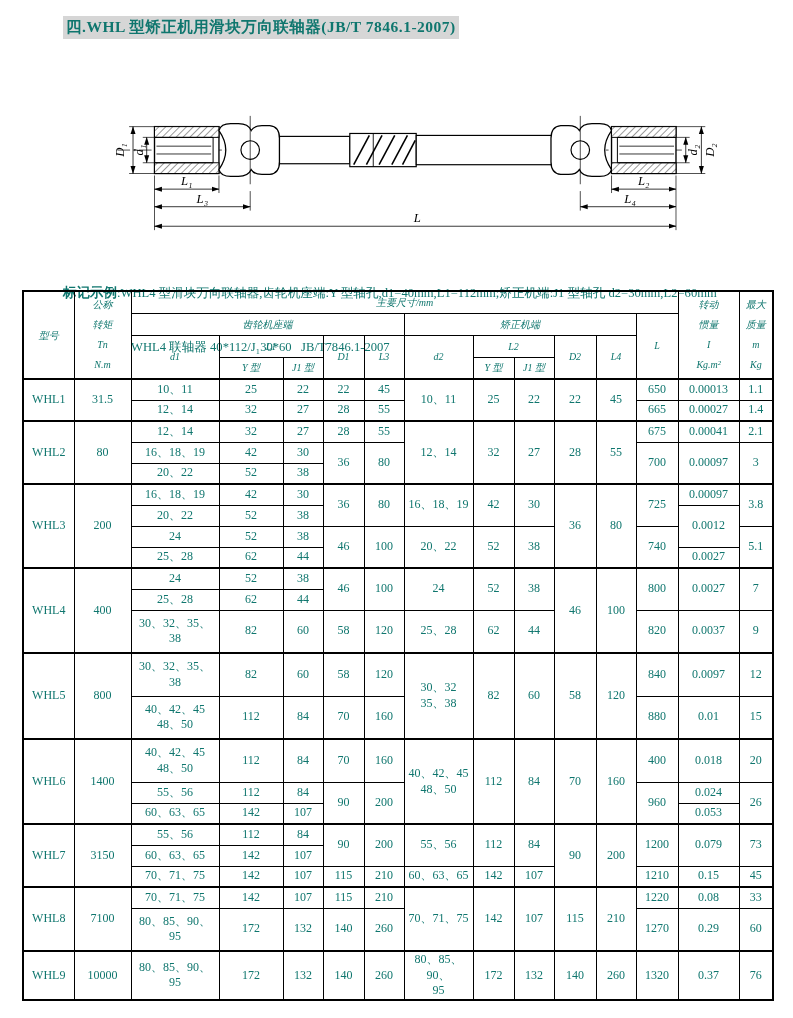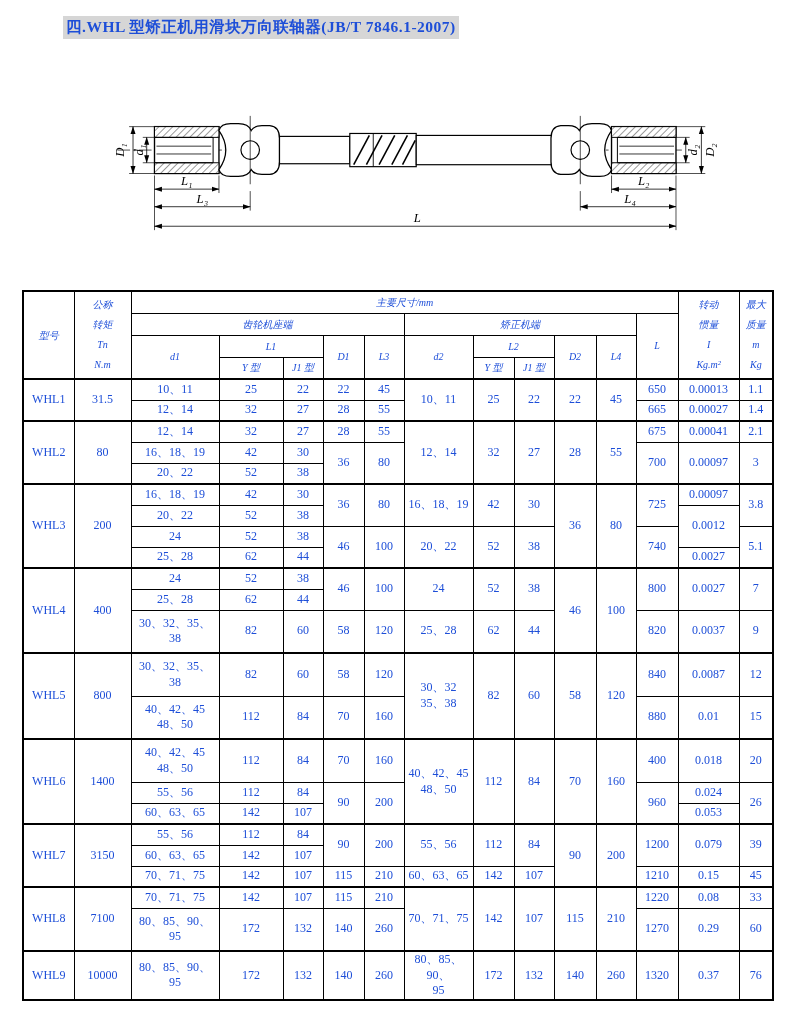"四.WHL 型矫正机用滑块万向联轴器(JB/T 7846.1-2007)" .page { color: #1d4ed8 -> #0f766e }
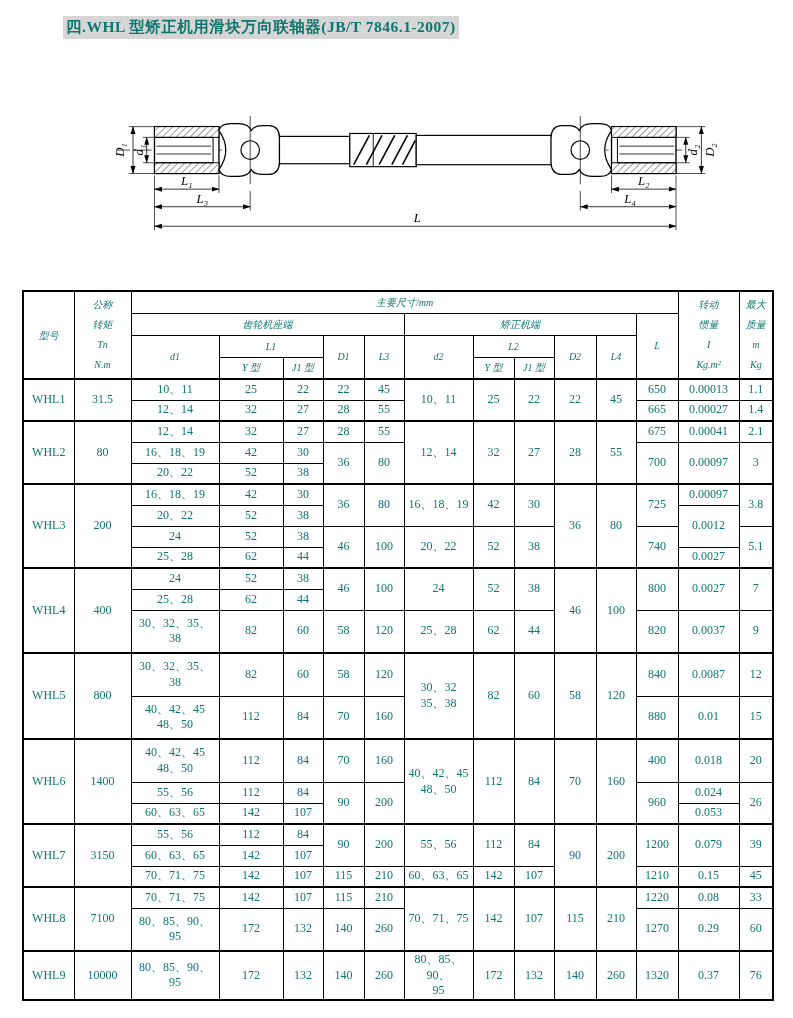"标记示例:WHL4 型滑块万向联轴器,齿轮机座端:Y" div.marking { html: none -> <div> <div><span>标记示例</span><span>:WHL4 型滑块万向联轴器,齿轮机座端:Y 型轴孔,d1=40mm,L1=112mm;矫正机端:J1 型轴孔 d2=30mm,L2=60mm</span></div> <div>WHL4 联轴器 40*112/J₁30*60 JB/T7846.1-2007</div> </div> }
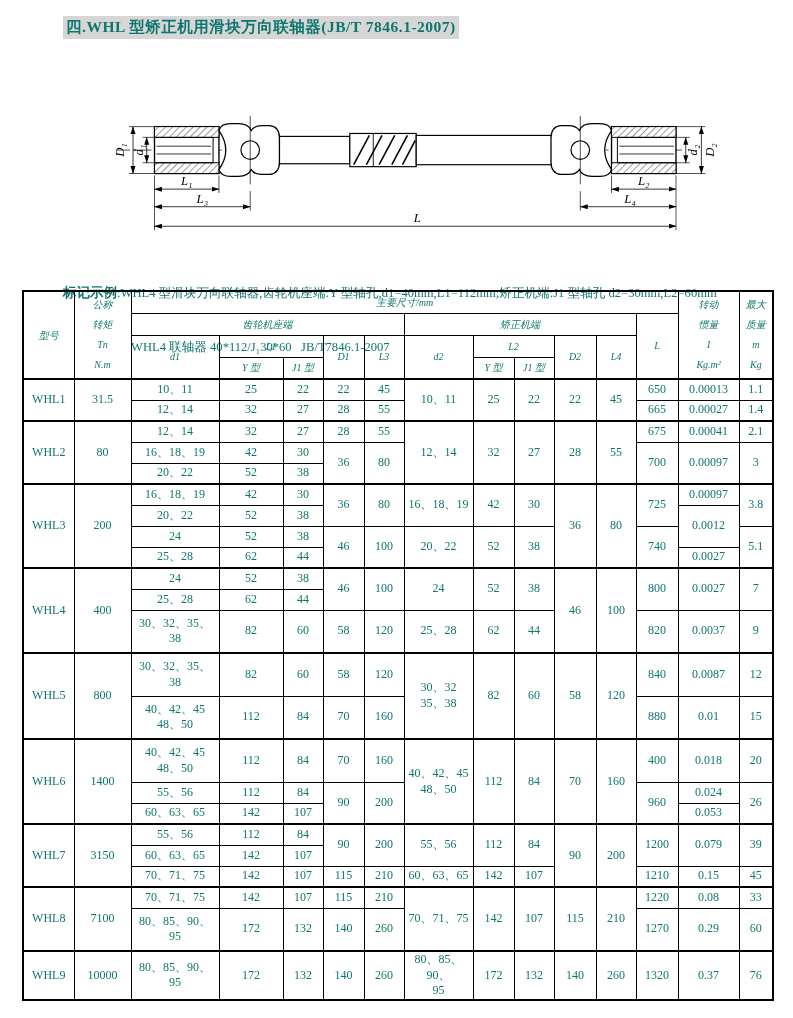"0.0087" td { text: 0.0087 -> 0.0097 }
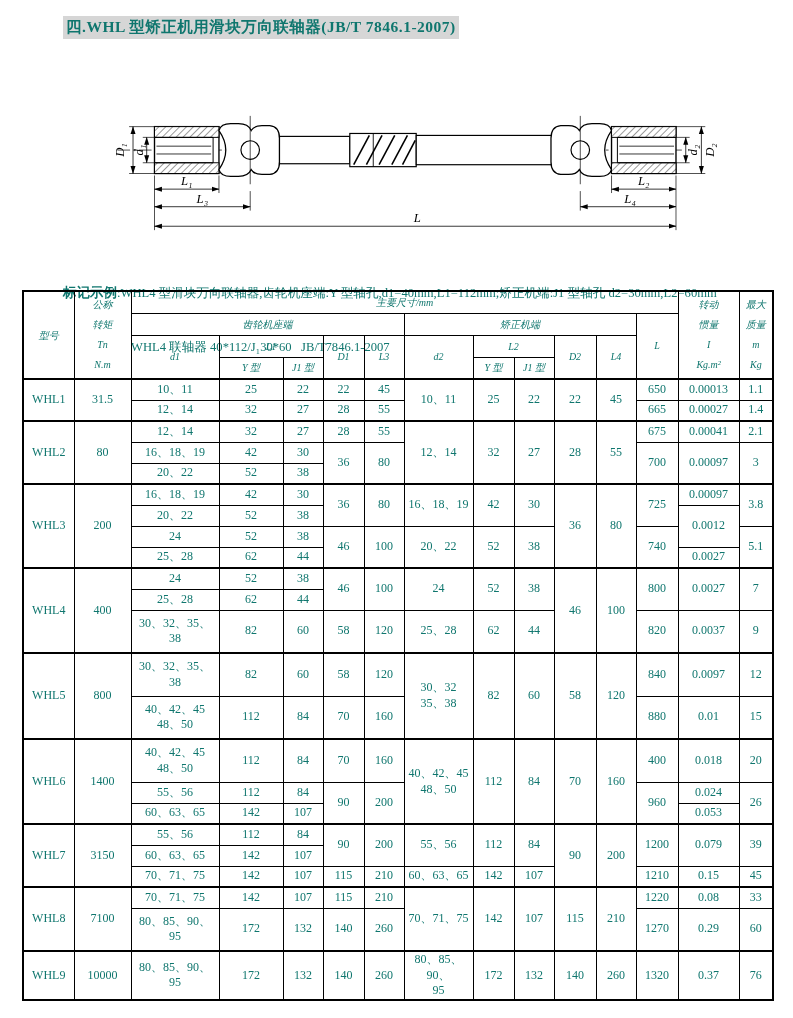"39" td { text: 39 -> 73 }
